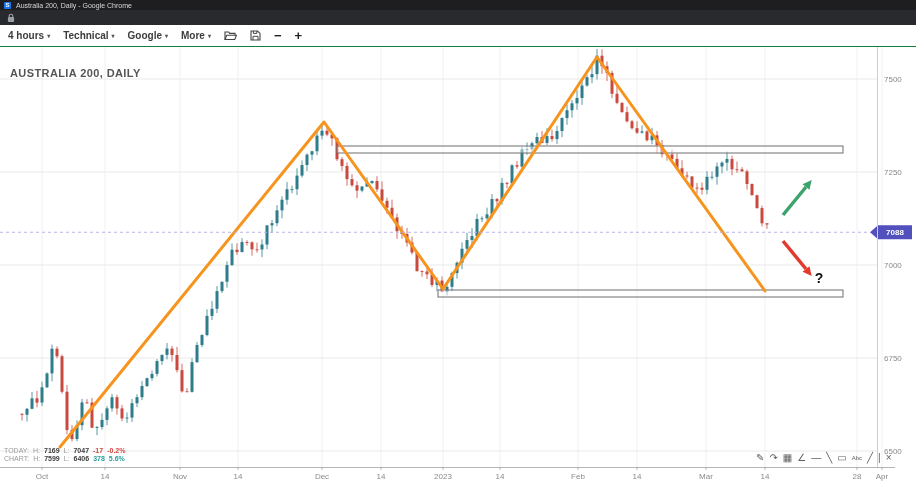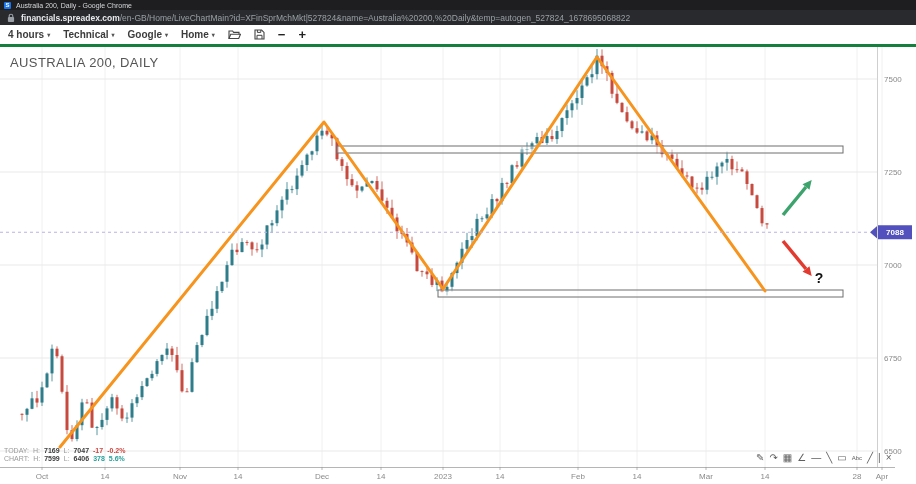"financials.spreadex.com/en-GB/Home/LiveC" span.urltext { html: <span><span>financials.spreadex.com</span><span>/en-GB/Home/LiveChartMain?id=XFinSprMchMkt|527824&amp;name=Australia%20200,%20Daily&amp;temp=autogen_527824_1678695068822</span></span> -> none }
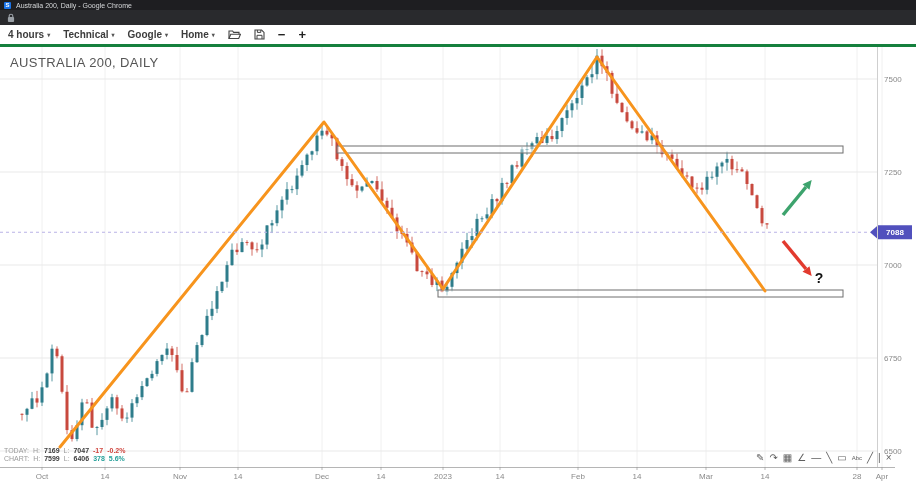"4 hours" .toolbar { border-bottom: 3px solid #15803d -> 1px solid #15803d }
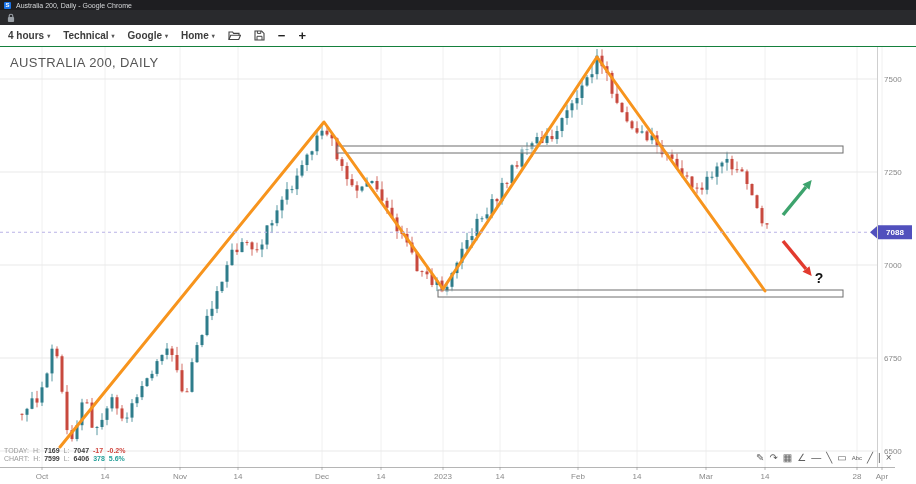"Home" span { text: Home -> More }
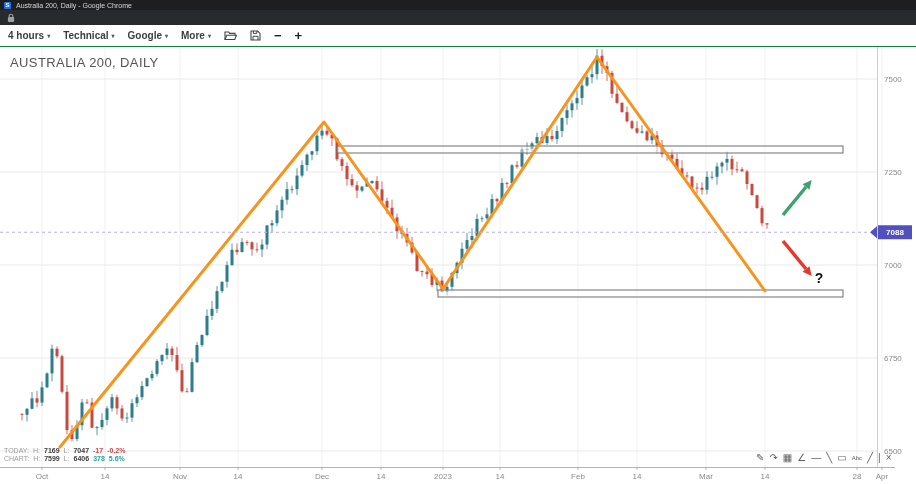"AUSTRALIA 200, DAILY" .instrument { font-size: 13px -> 11px; font-weight: normal -> bold; top: 55px -> 67px }
